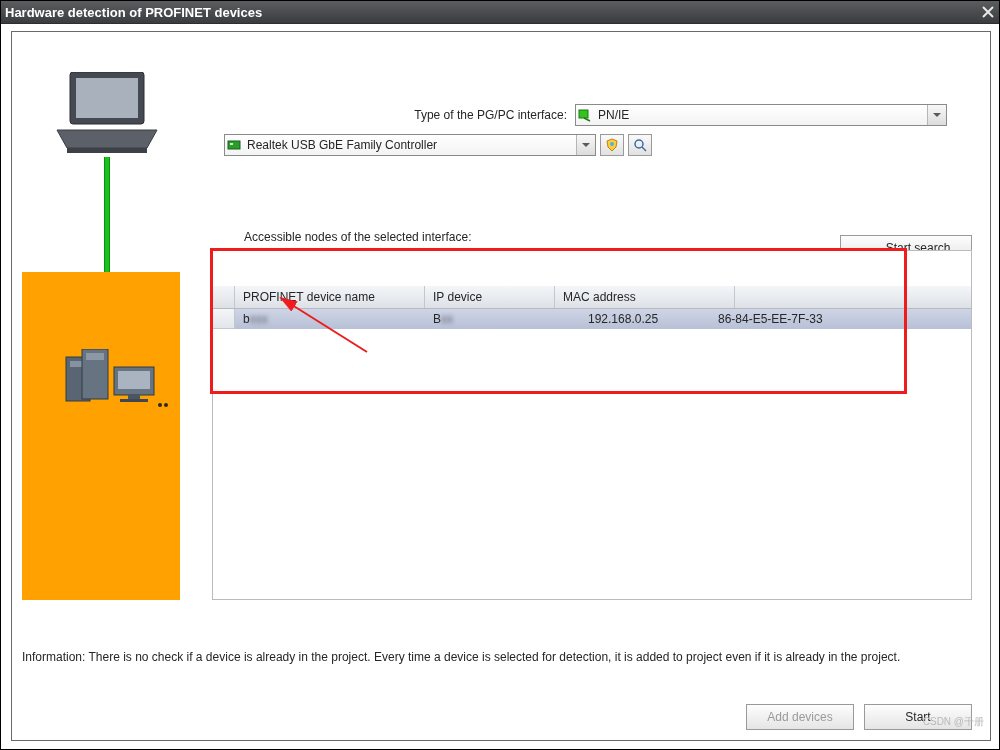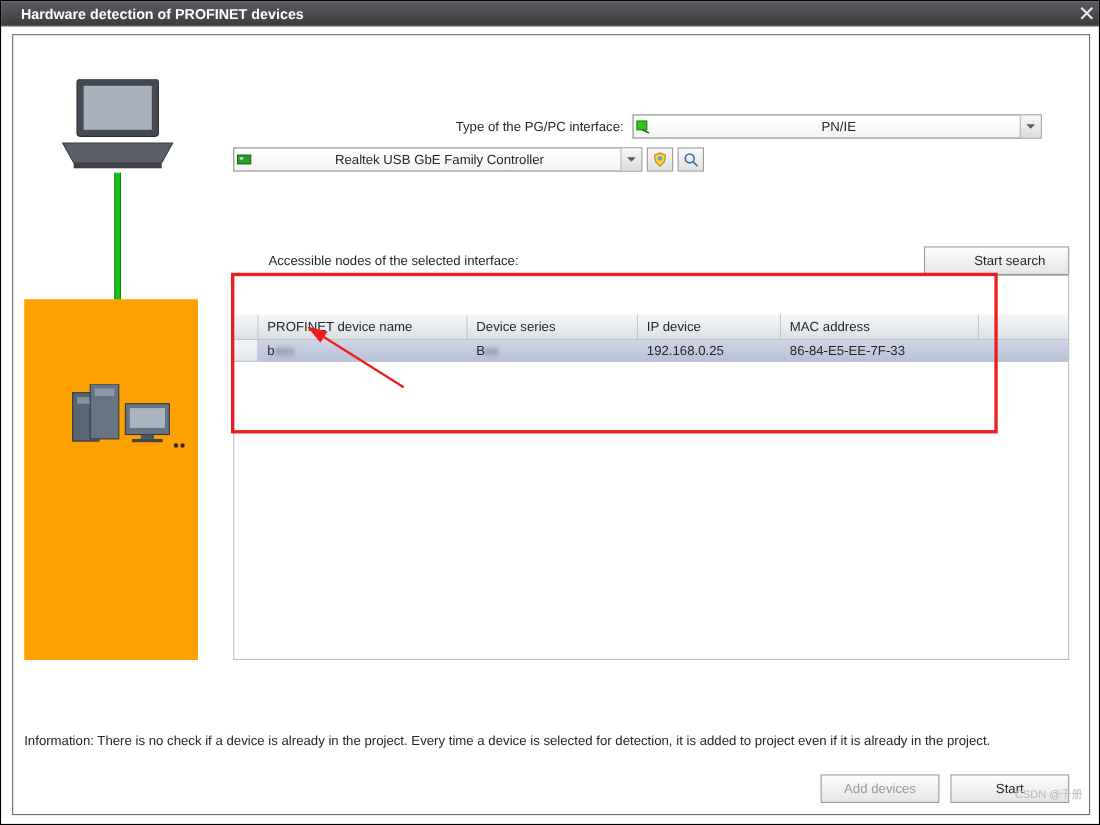"Hardware detection of PROFINET devices" .titlebar { padding: 0 0 0 18px -> 0 0 0 4px }
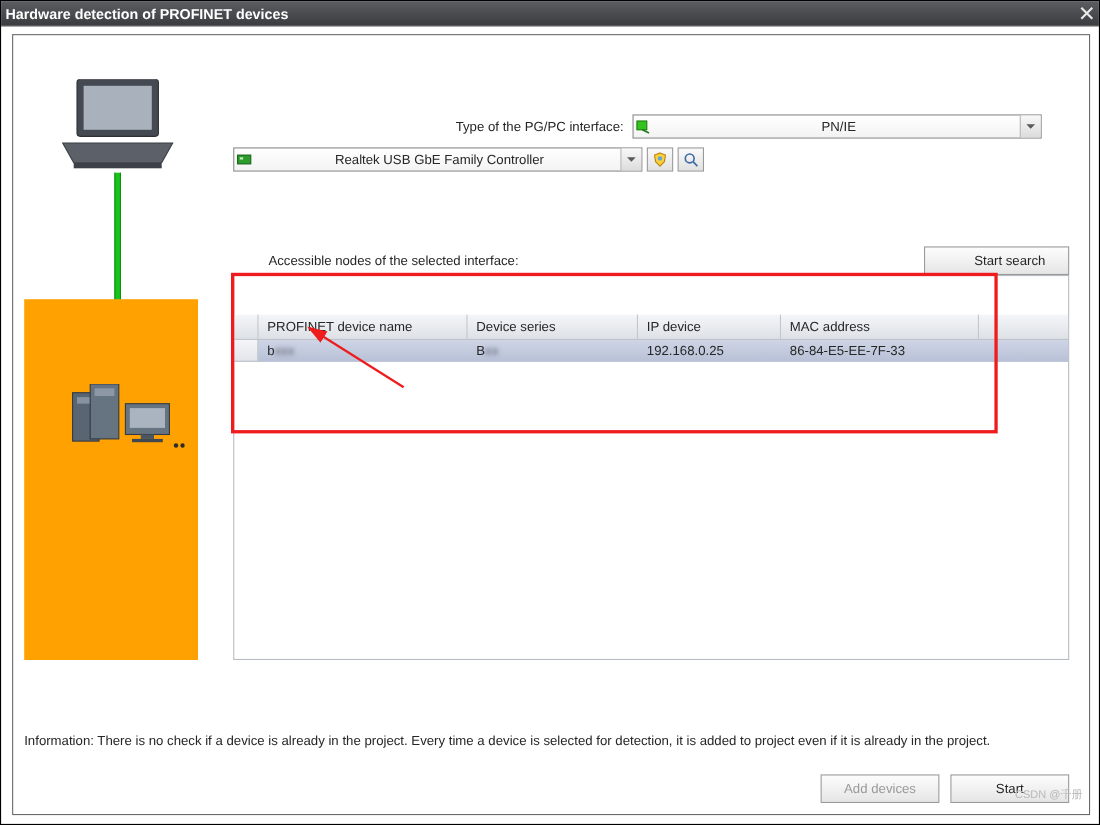"PN/IE" .select { text-align: center -> none }
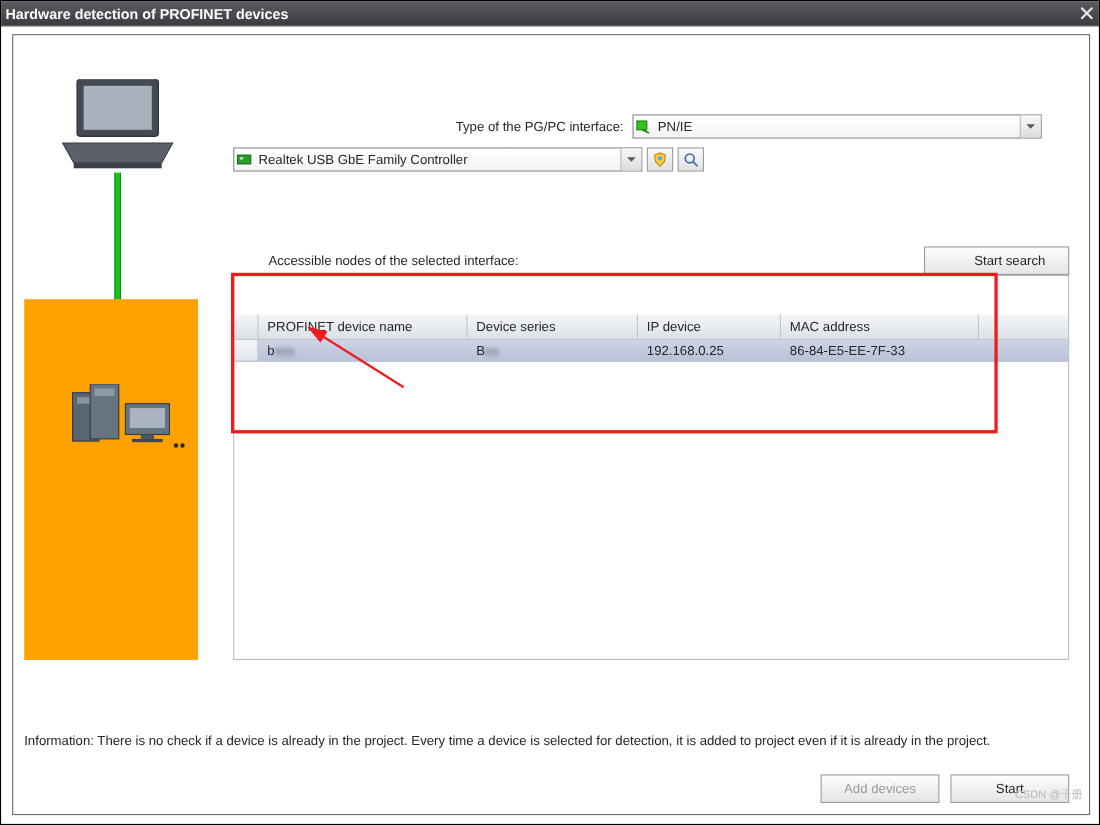"Realtek USB GbE Family Controller" div.select { margin-left: none -> 12px }
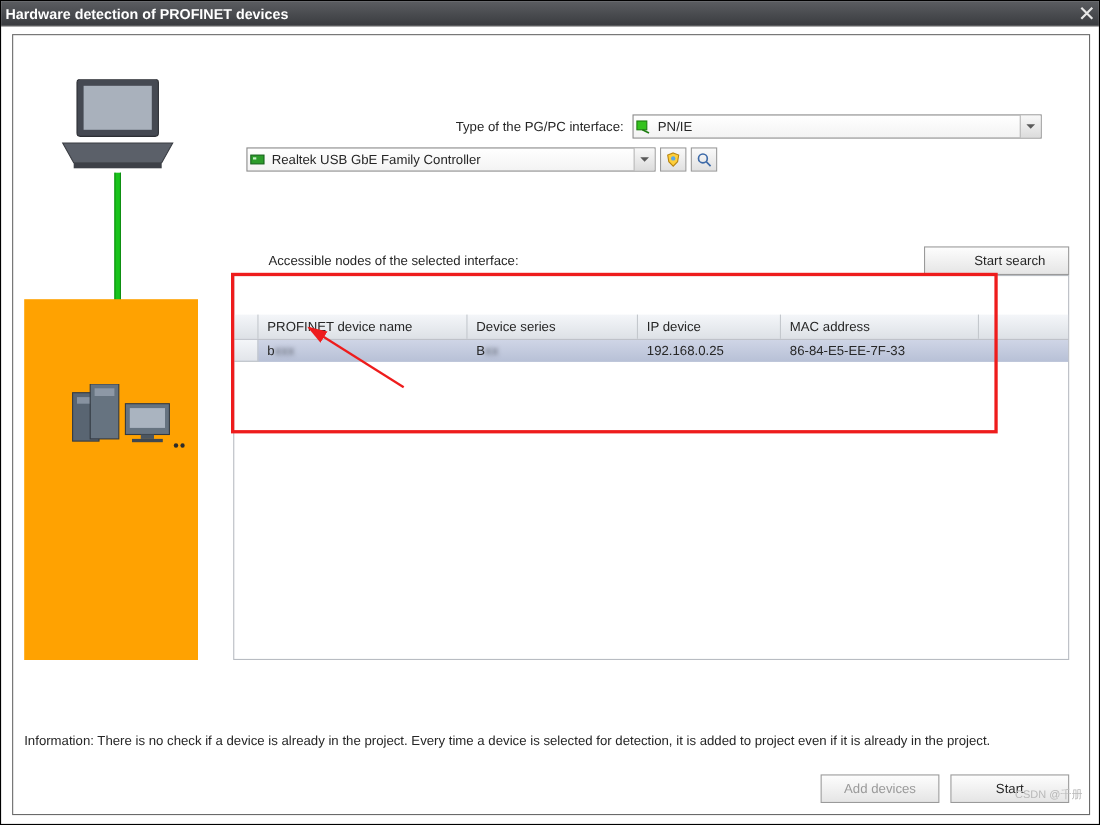"Start search" .startbtn { top: 192px -> 203px }
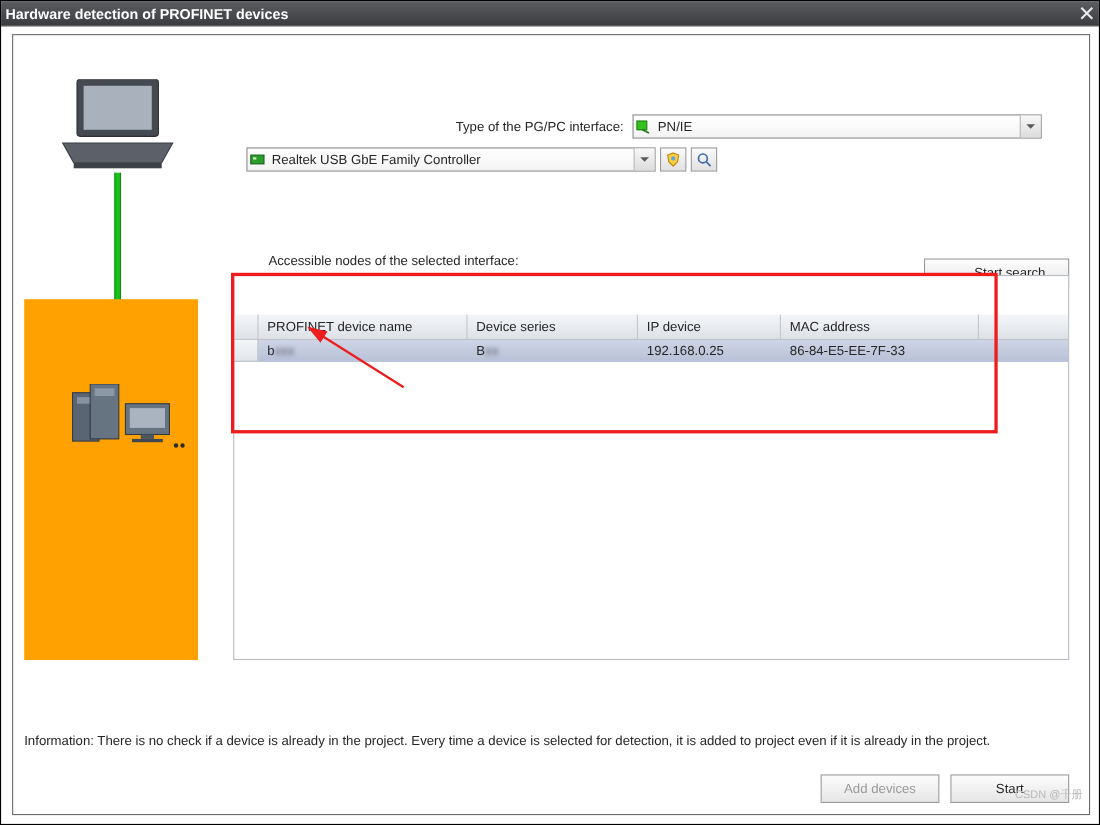"Device series" div.th { html: <div>Device series</div> -> none }
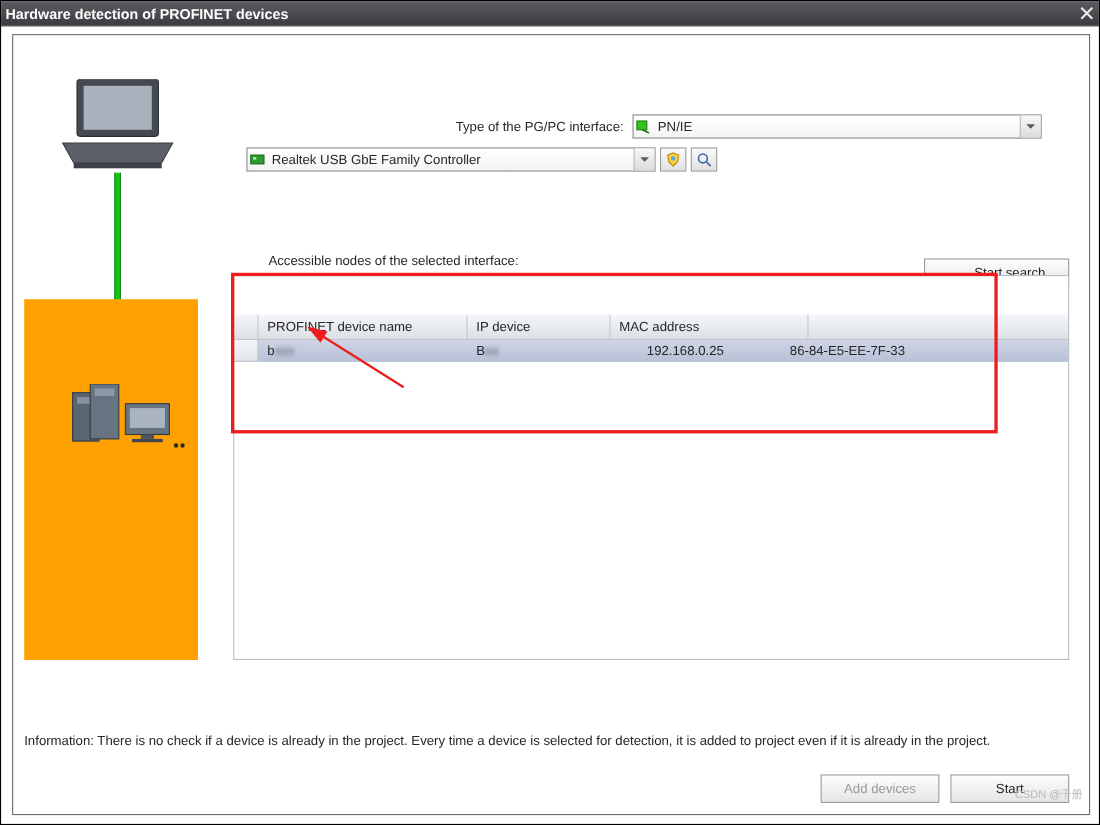"Information: There is no check" .info { bottom: 58px -> 74px }
